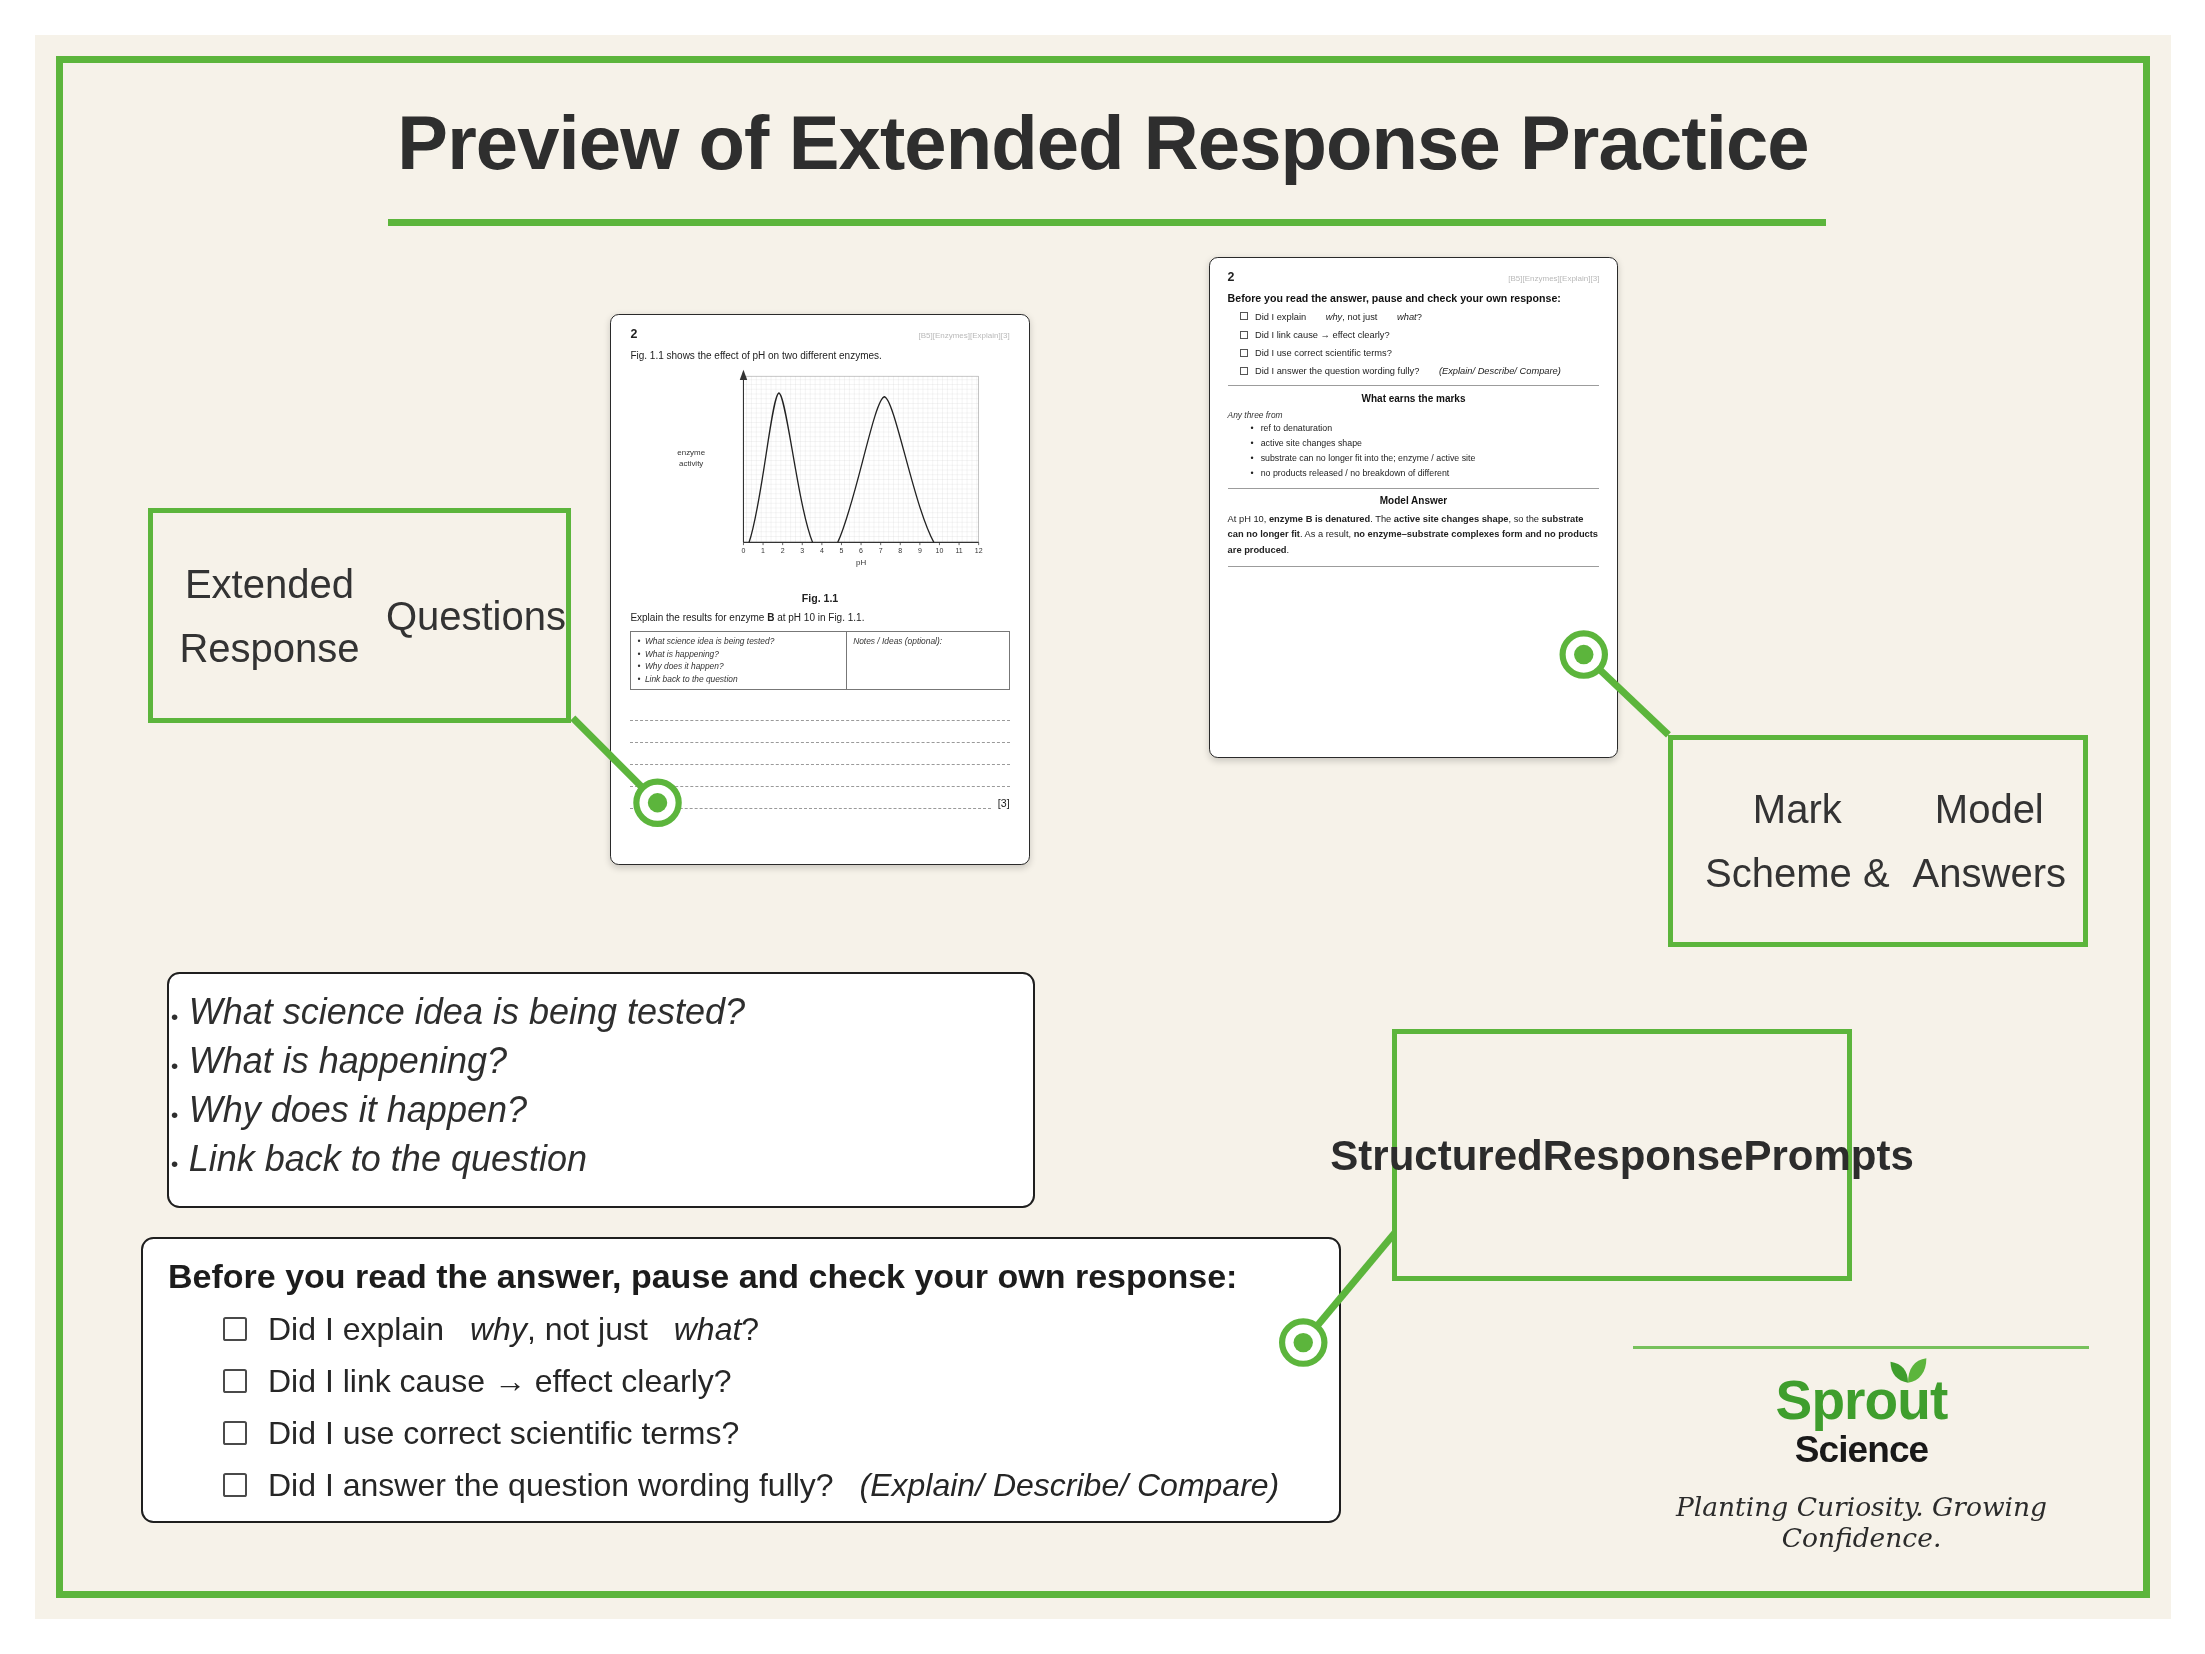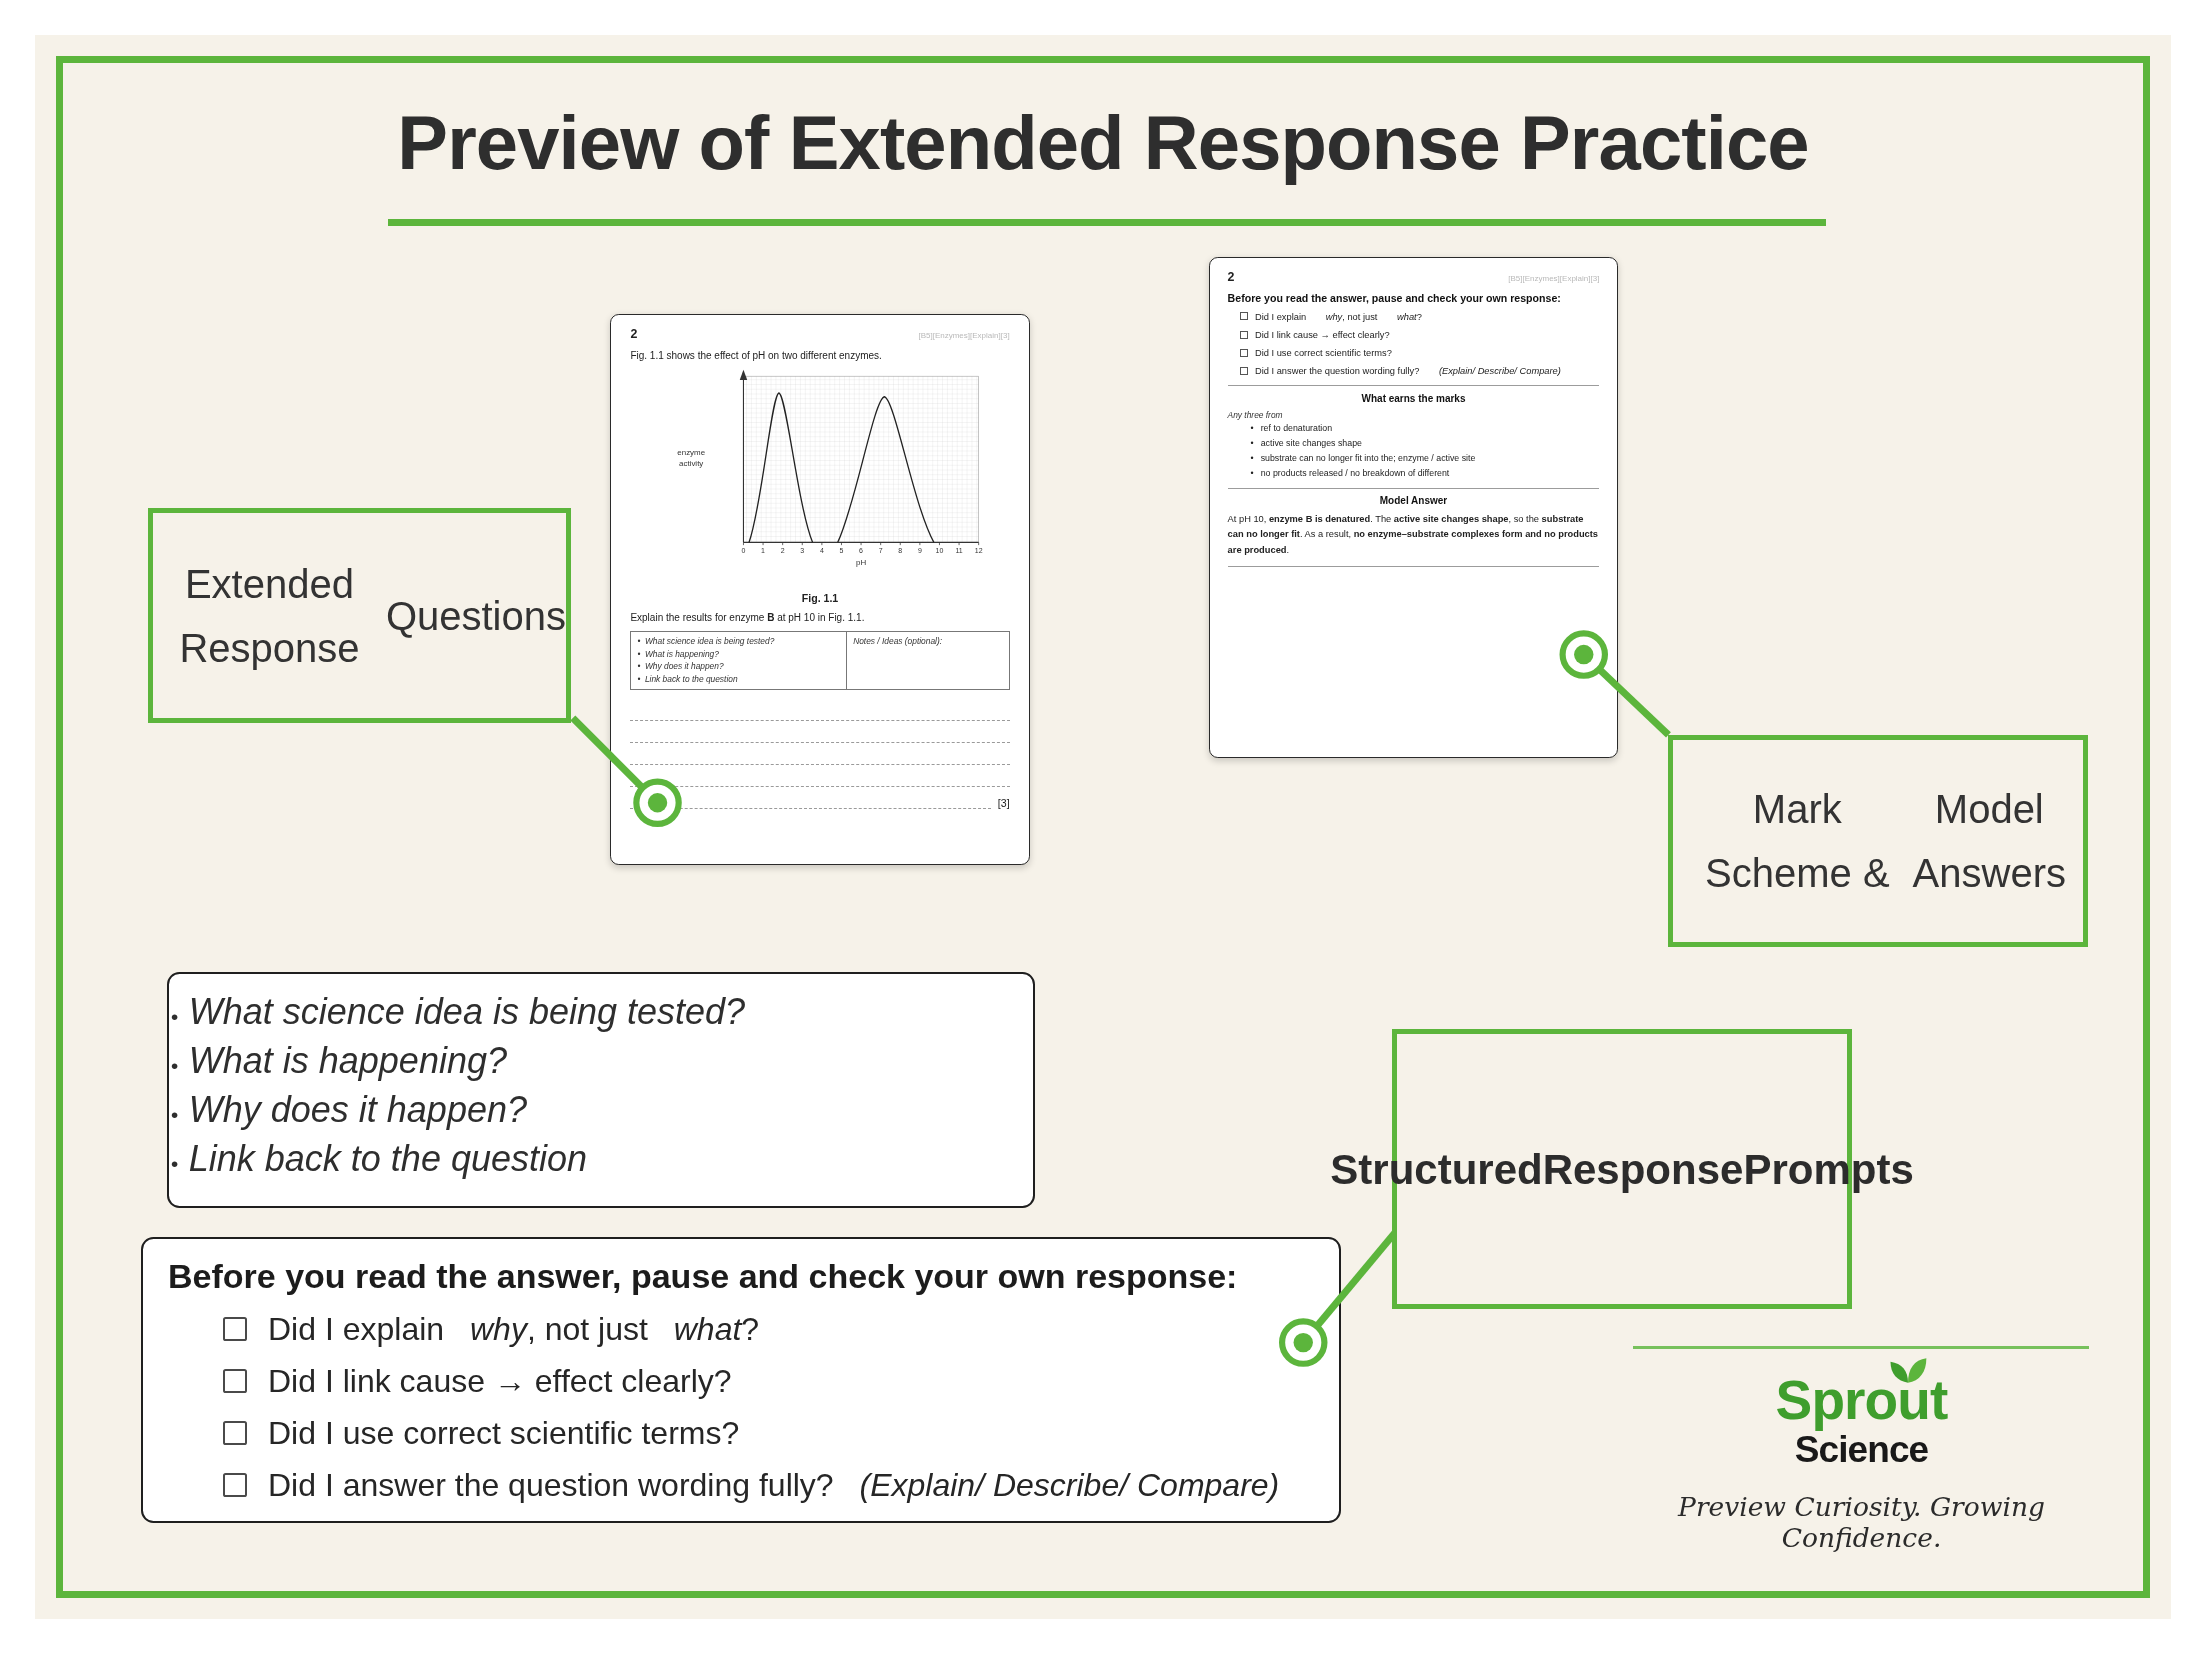"Structured" .co-sr { height: 280px -> 252px }
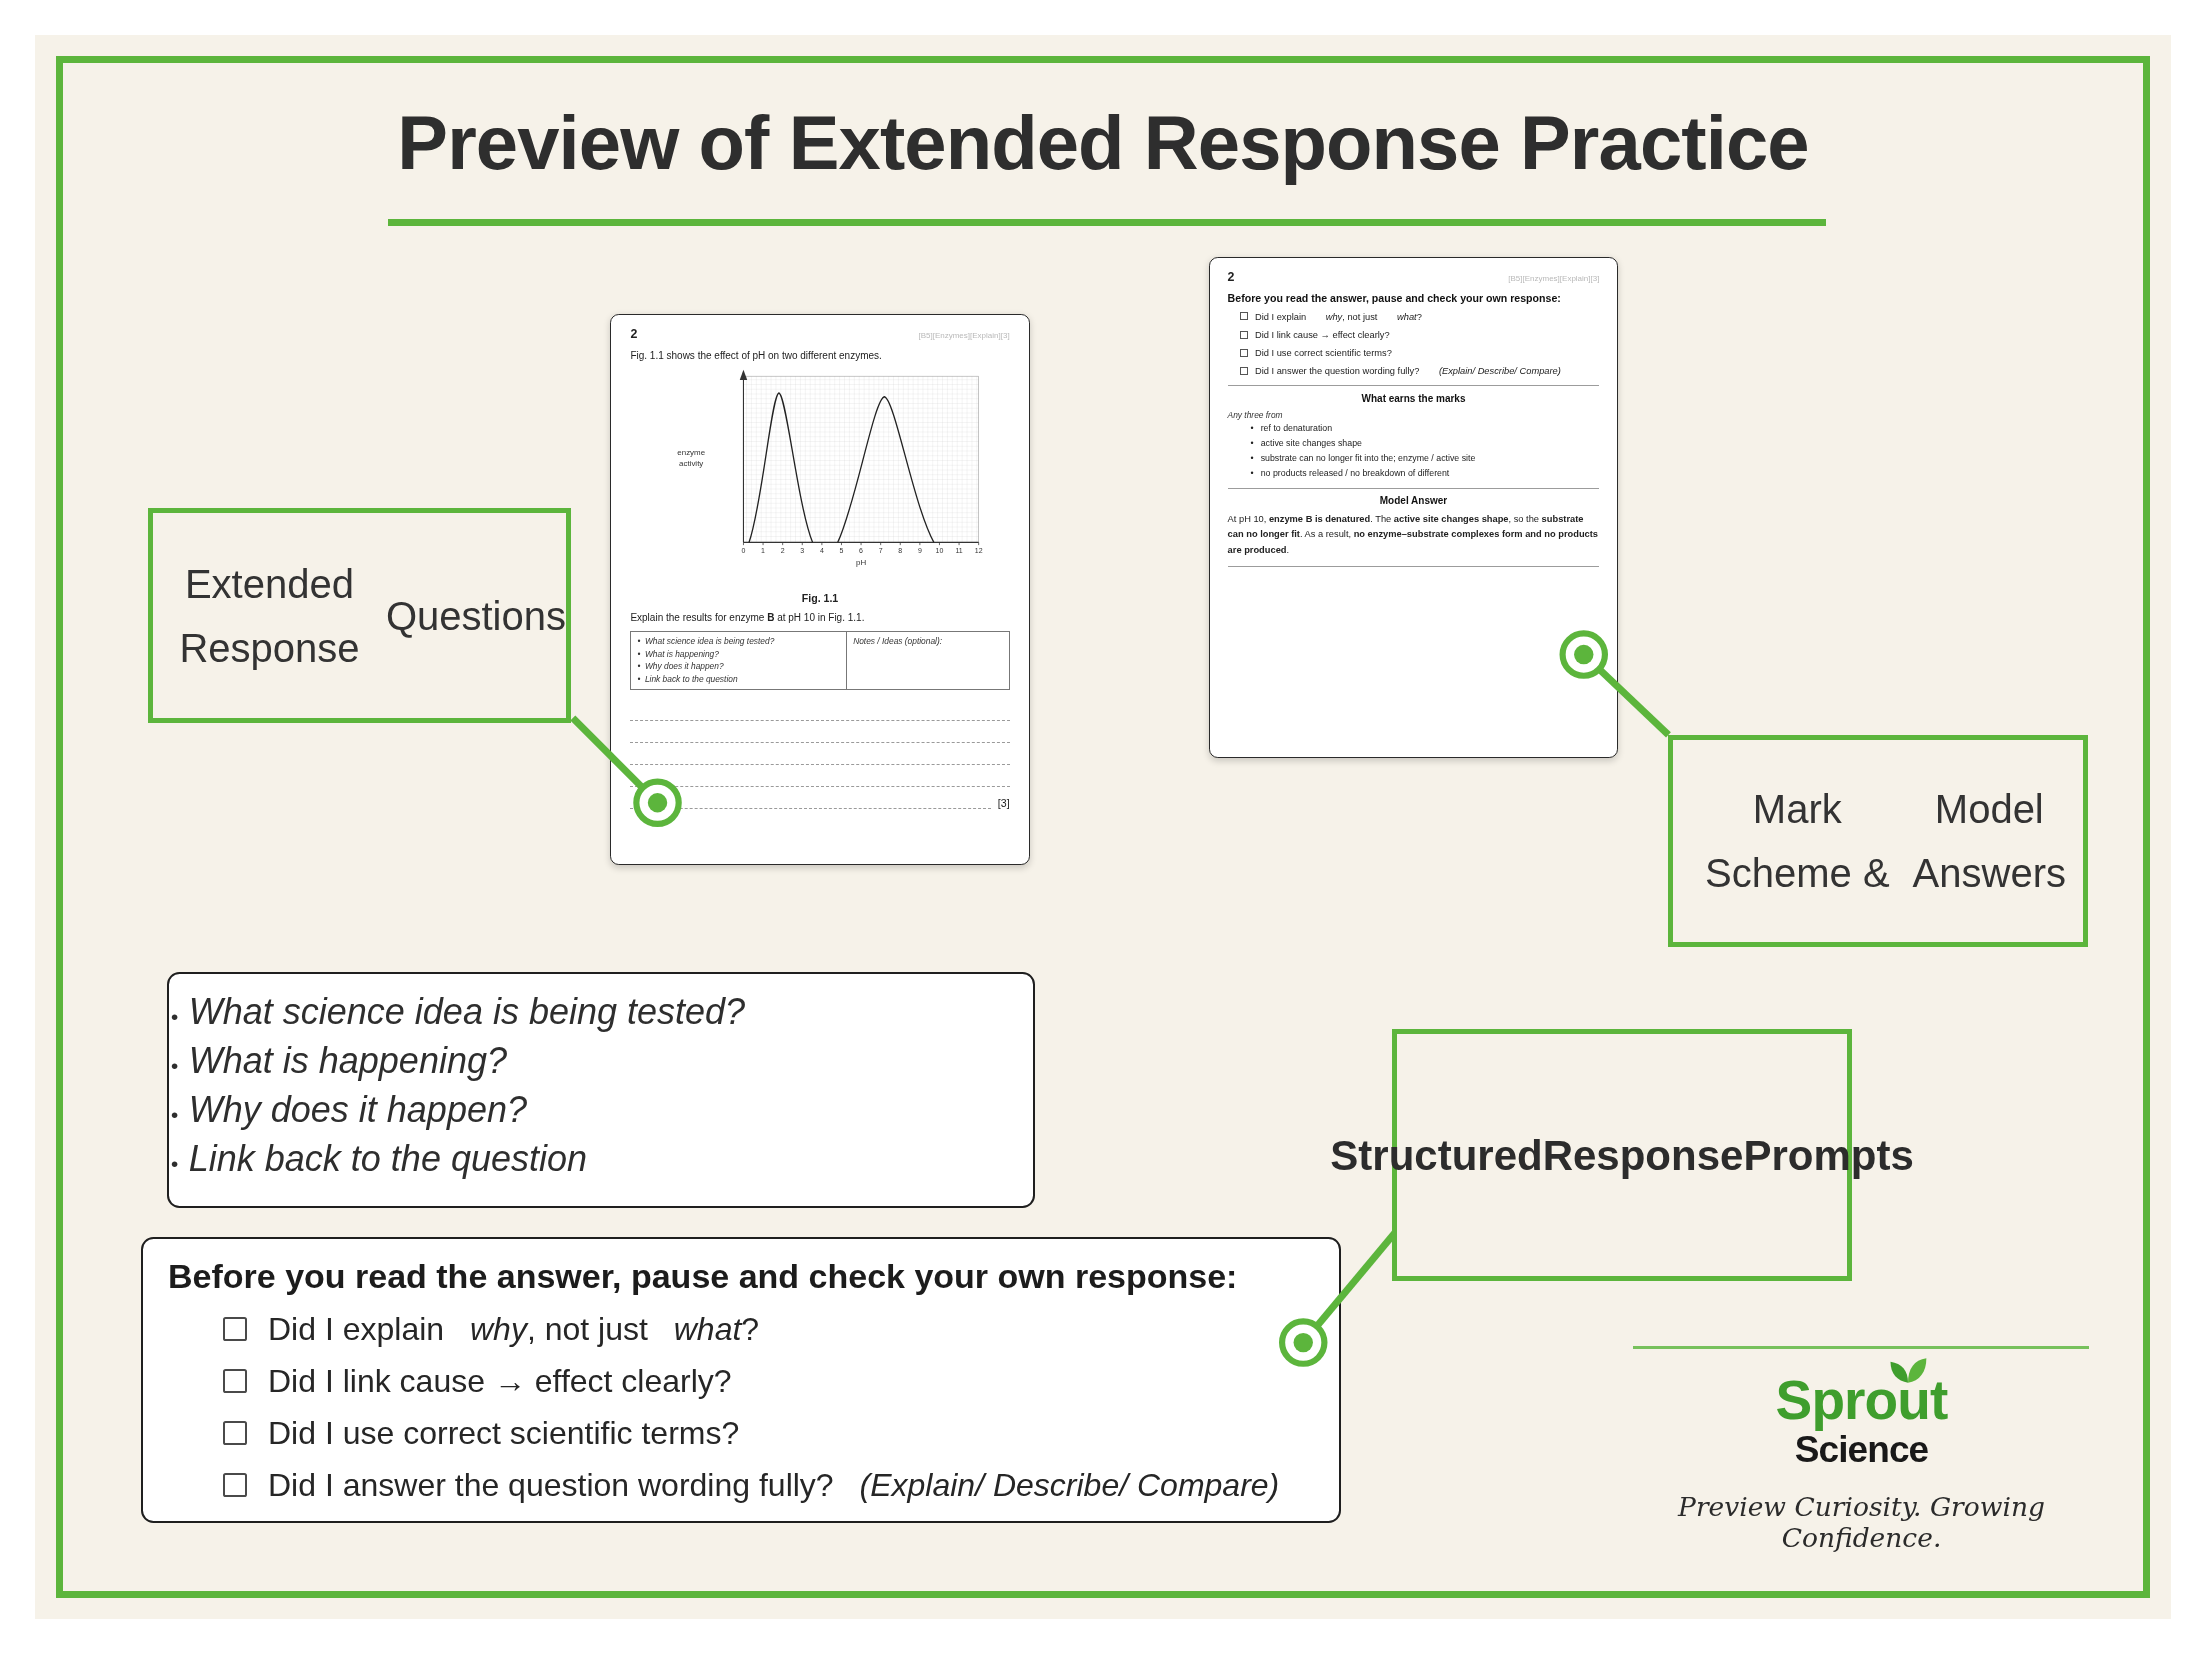"Preview Curiosity. Growing Confidence." div.brand-tagline { text: Preview -> Planting }
